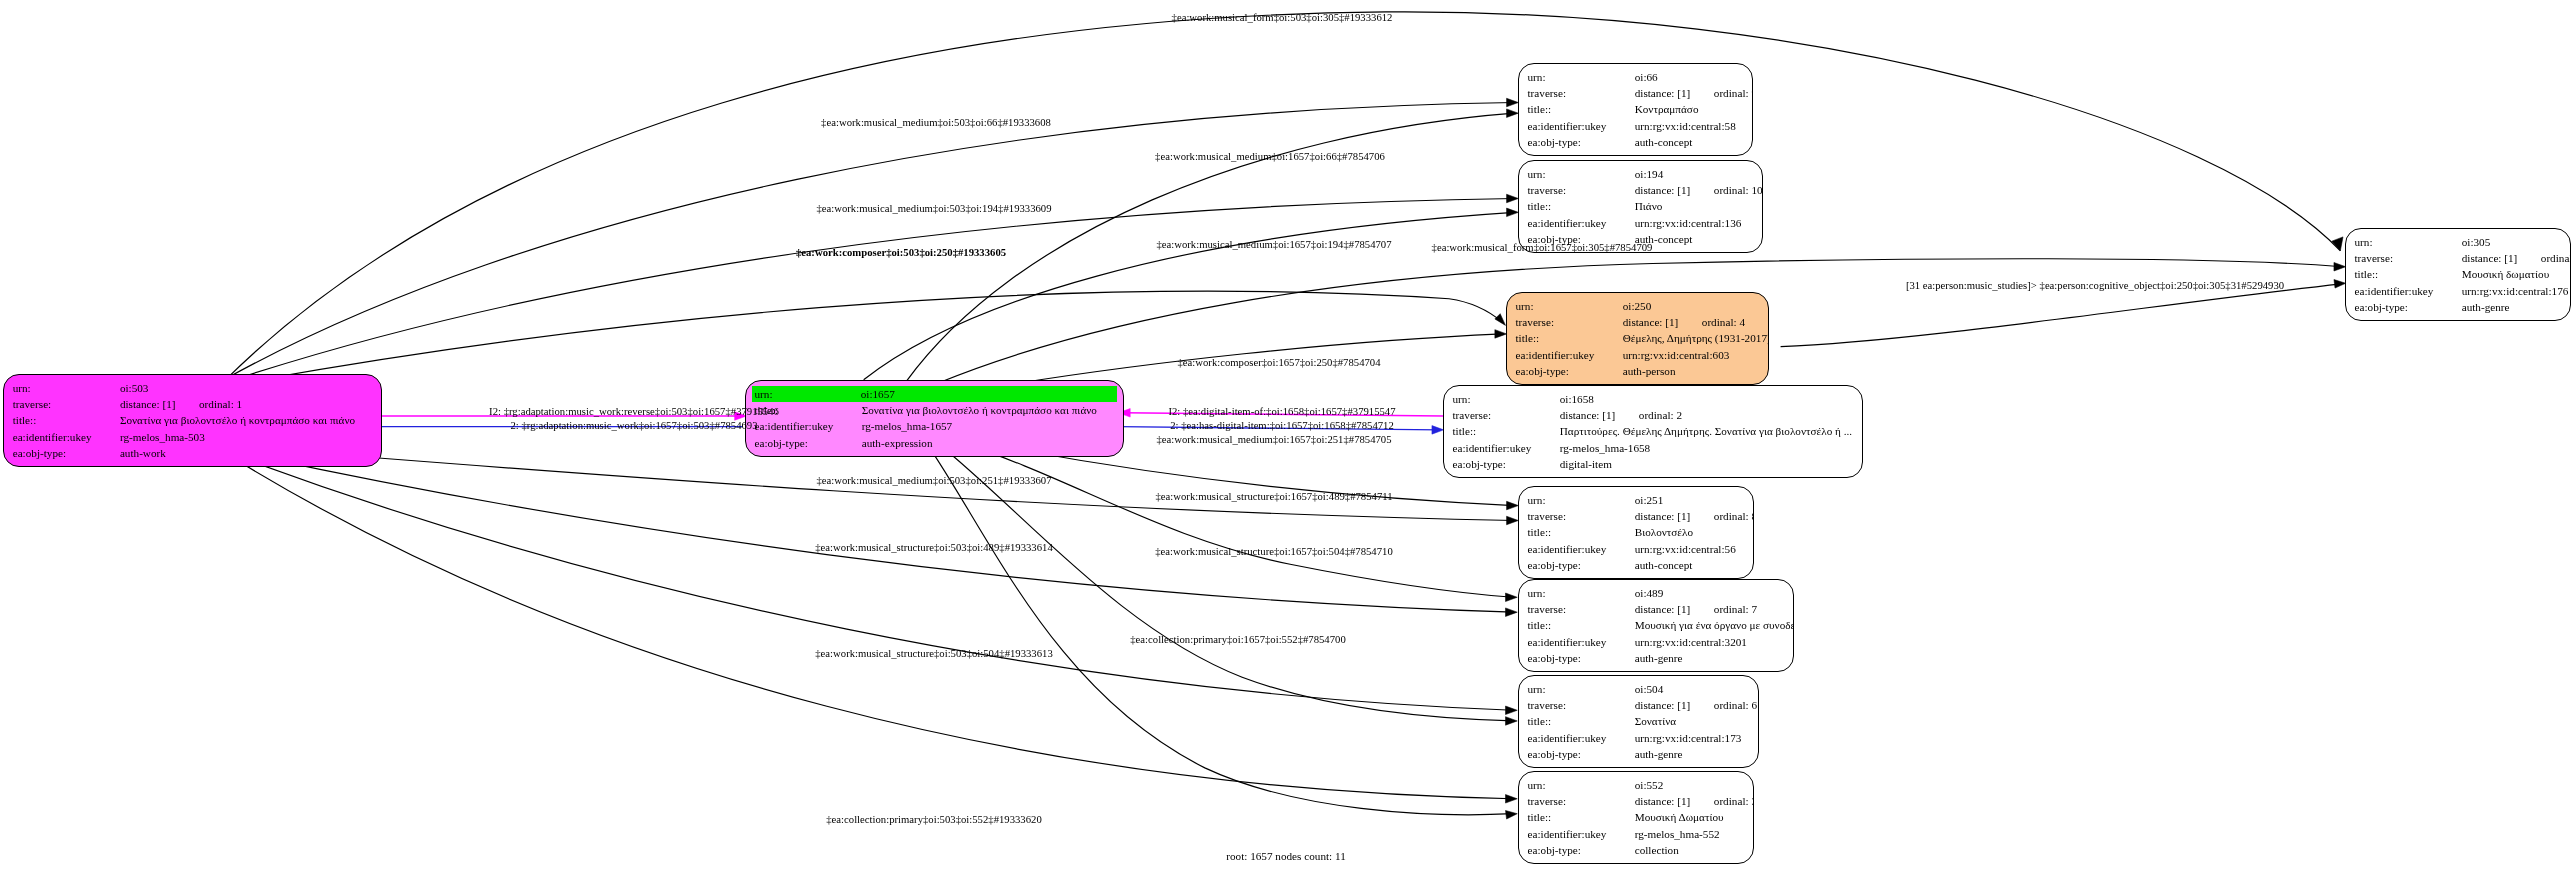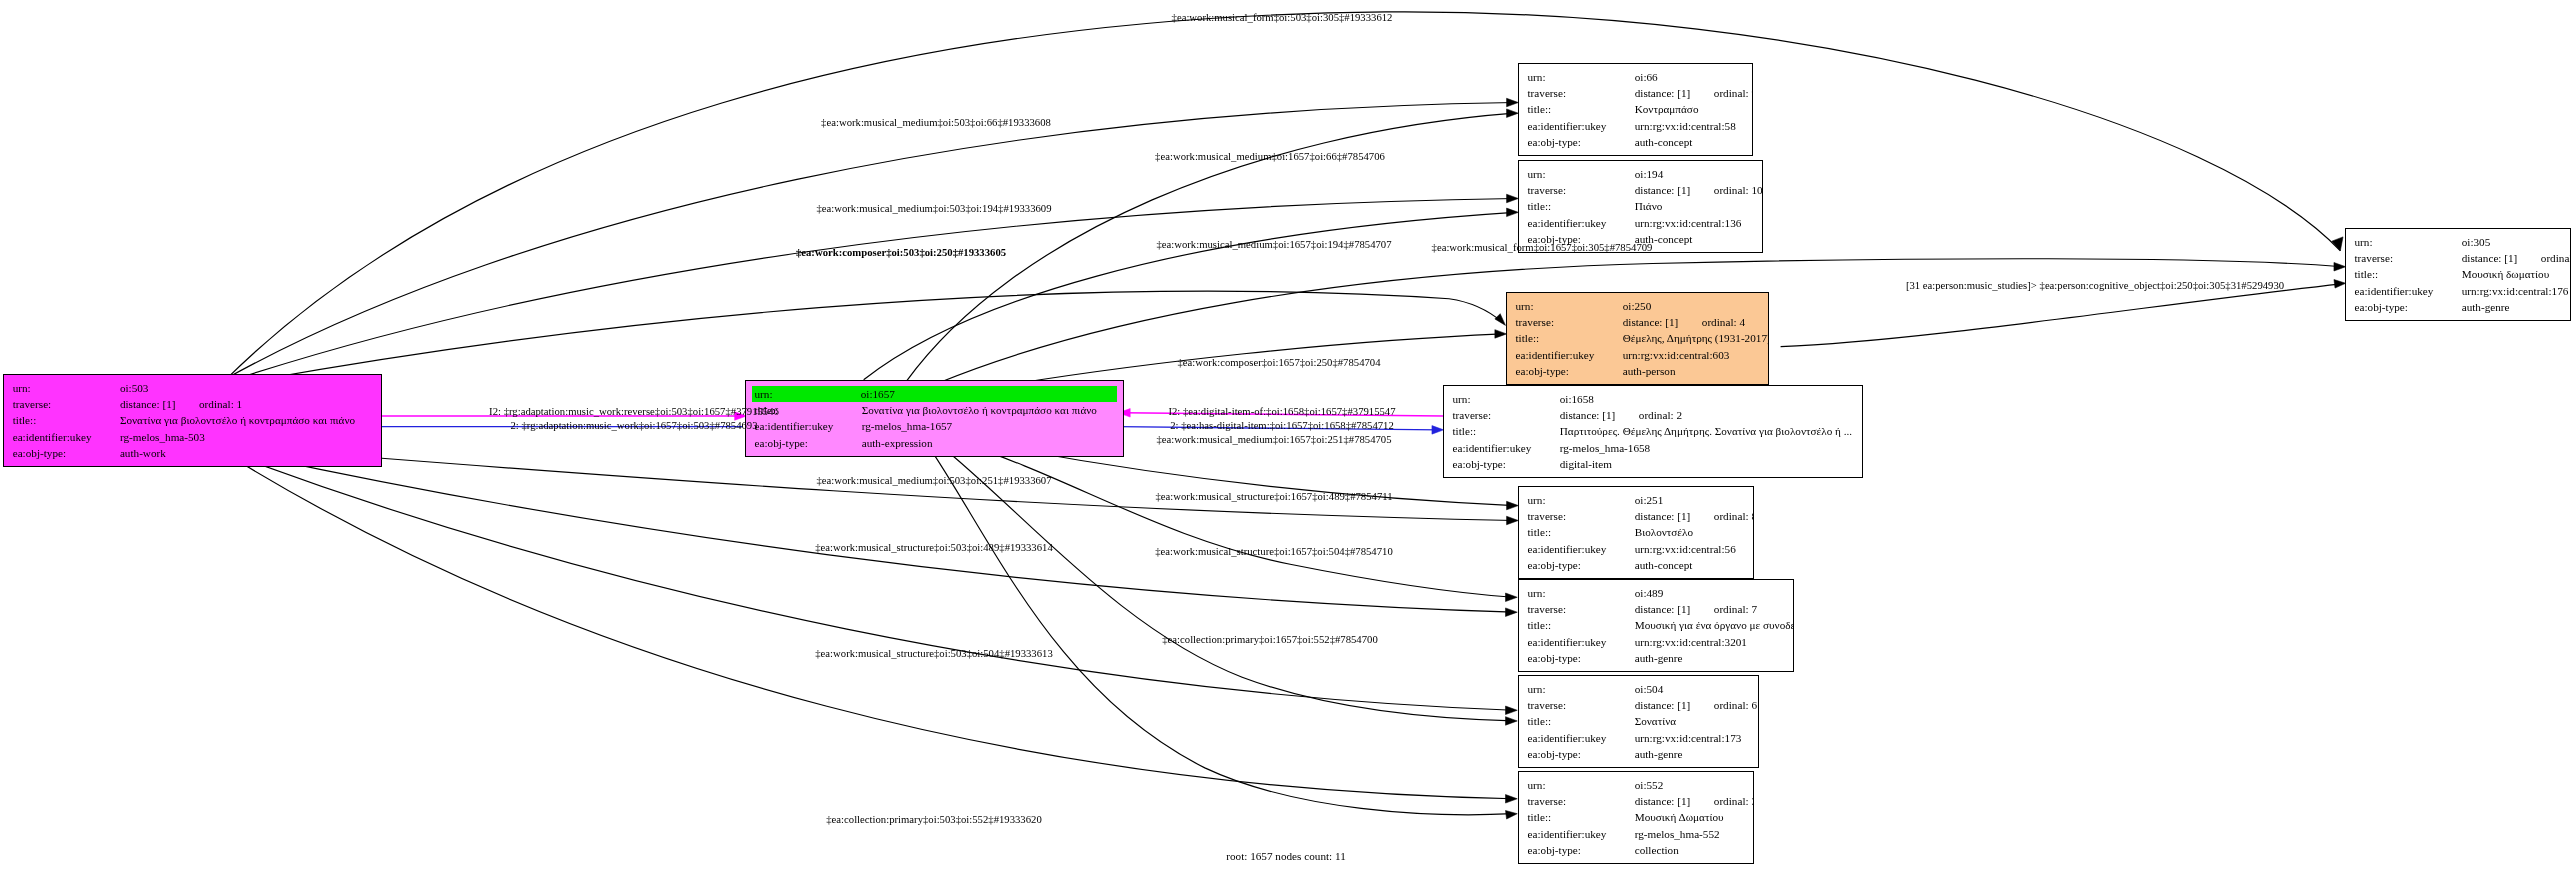"urn:" .node { border-radius: 0 -> 16px }
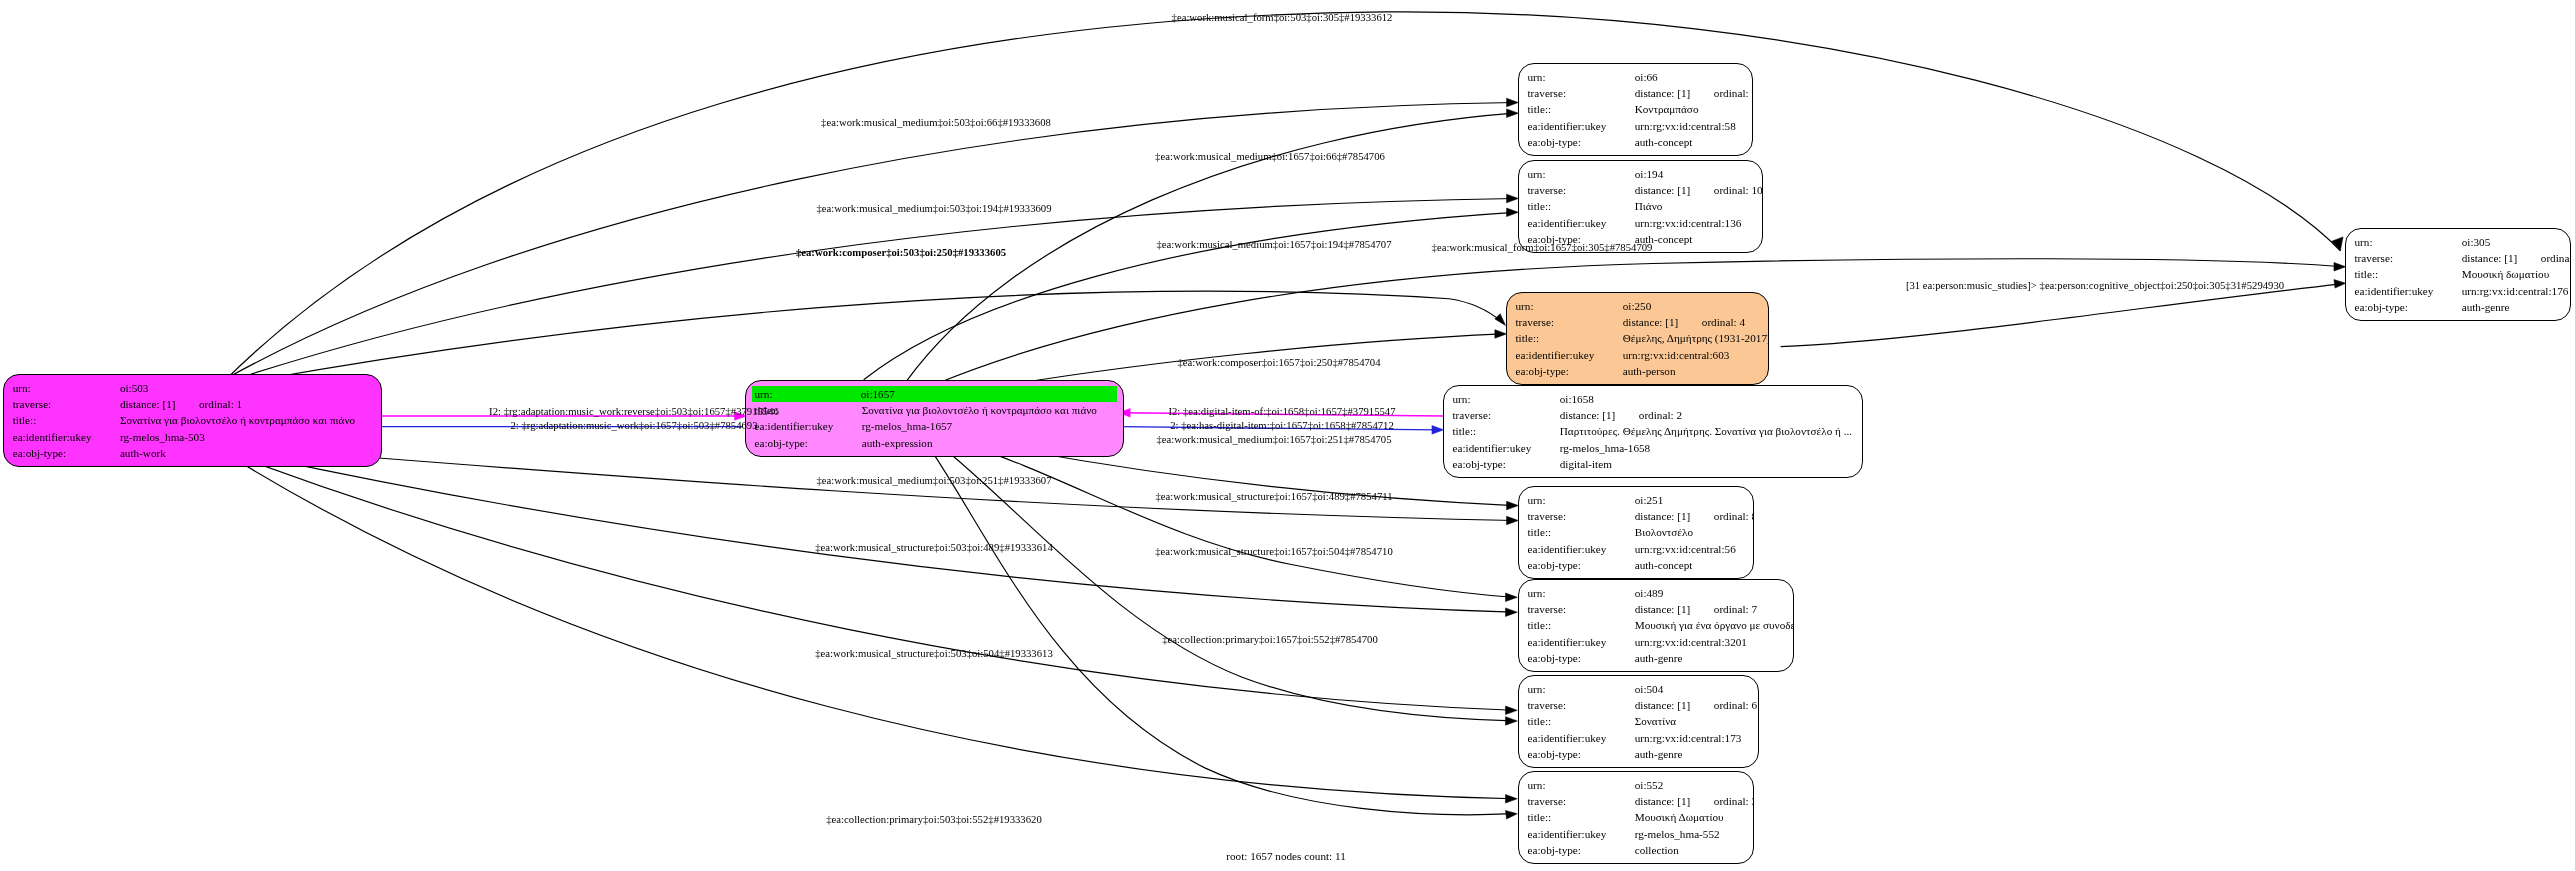"‡ea:collection:primary‡oi:1657‡oi:552‡#7" div.edge-label { left: 1270px -> 1238px }
